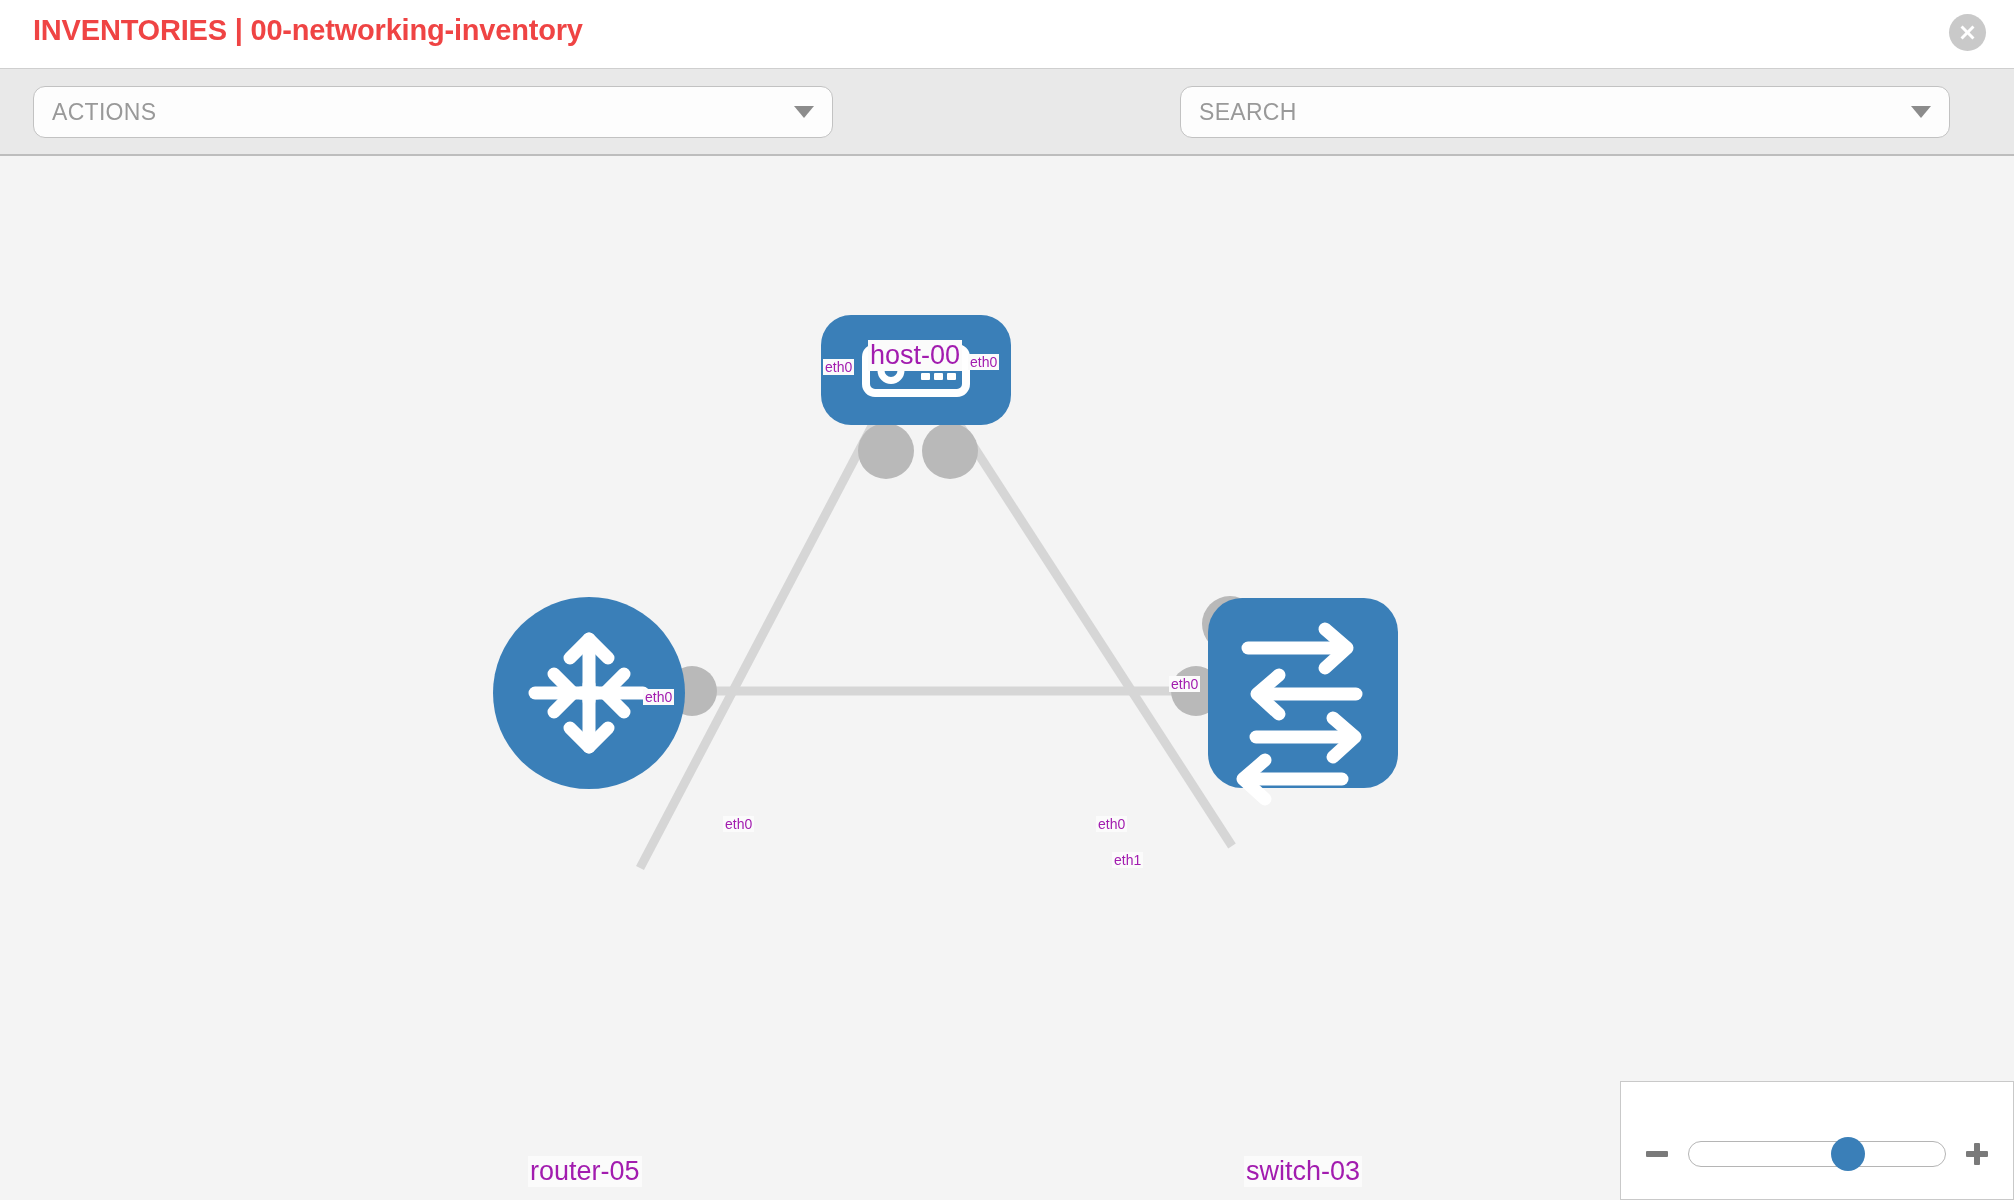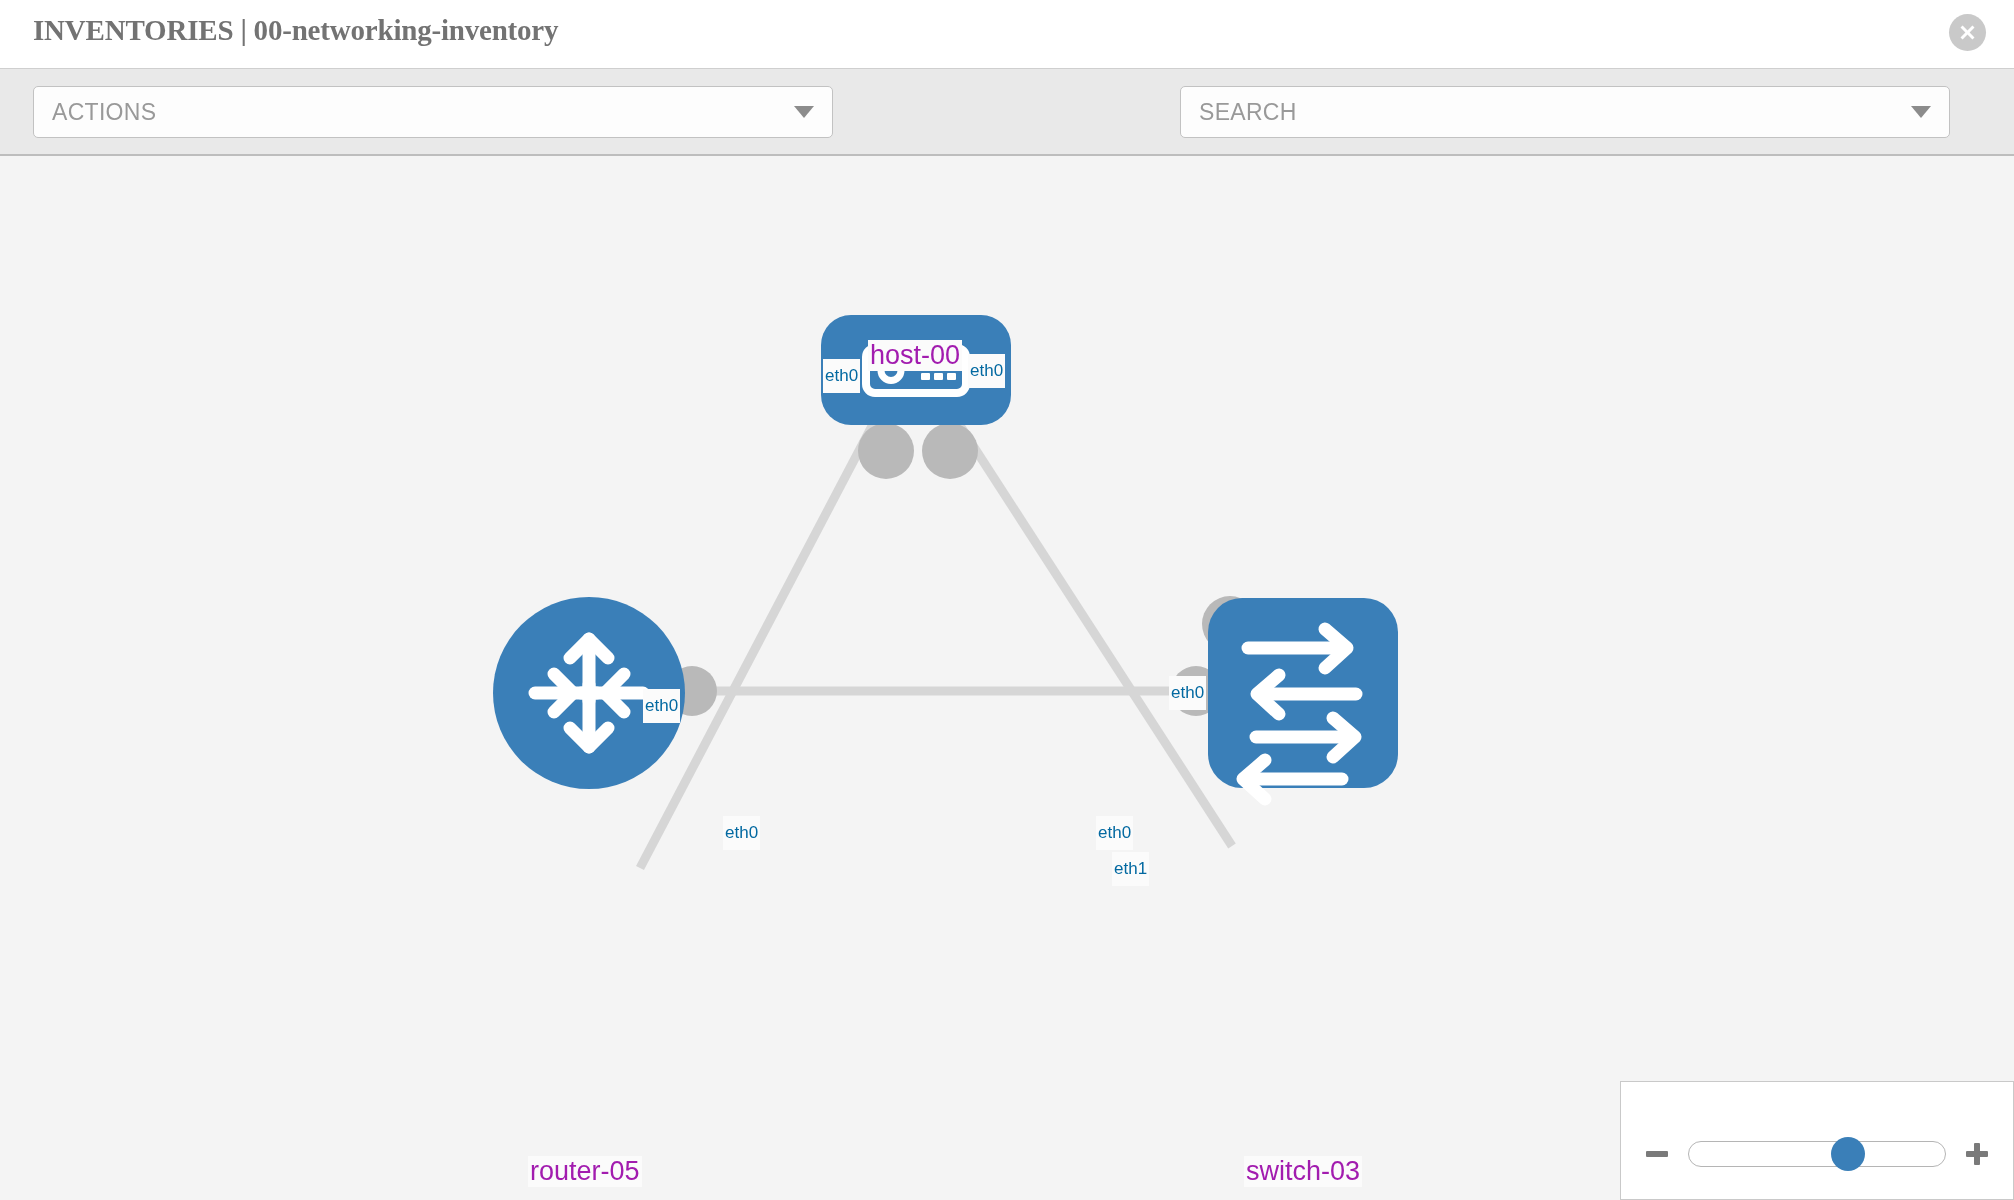"INVENTORIES | 00-networking-inventory" .header-title { color: #737373 -> #ef4444; font-family: Liberation Serif, serif -> none }
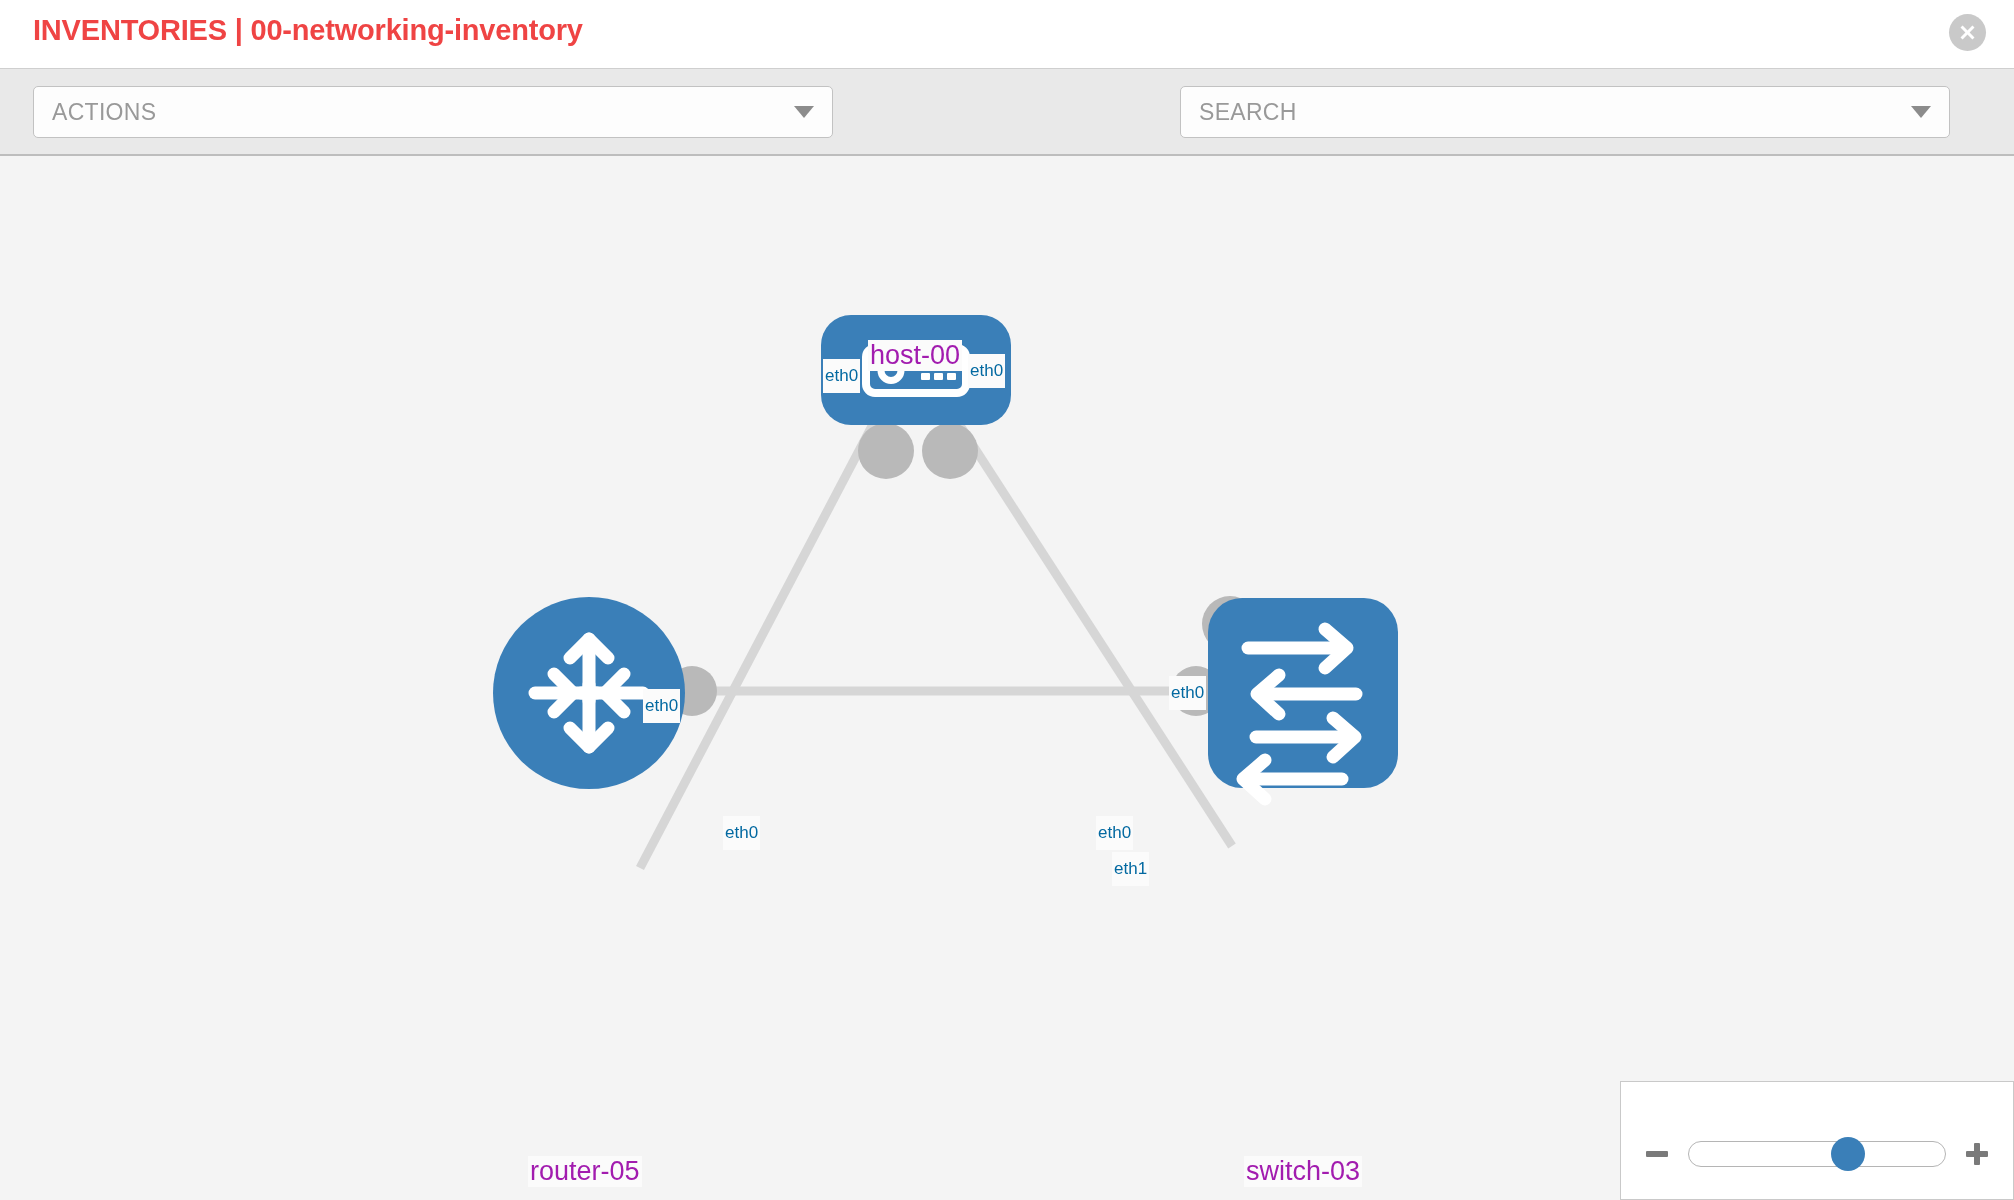"ACTIONS" .select-box { border-radius: 5px -> 12px }
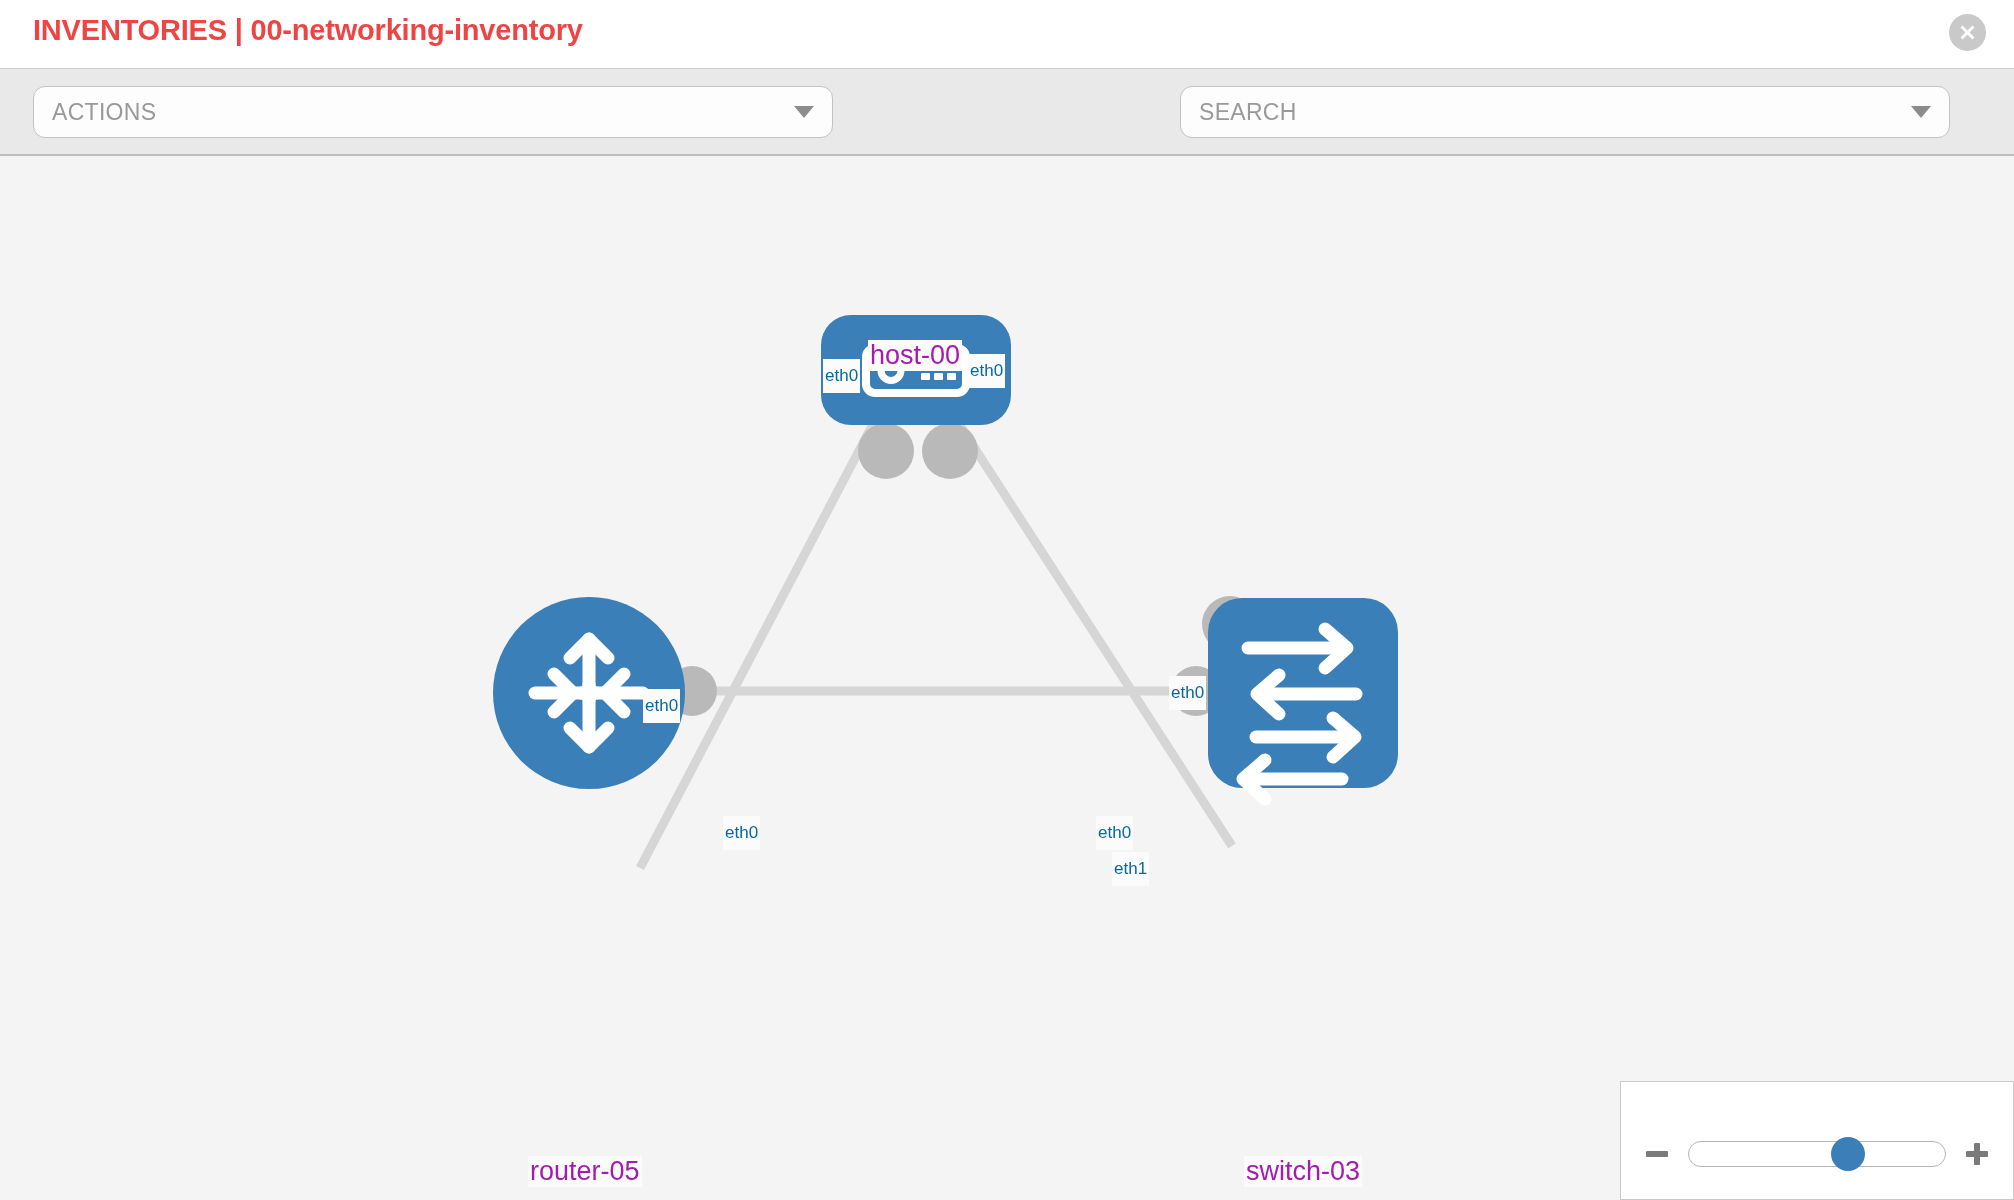"eth0" .iface-label { color: #0369a1 -> #a21caf; font-size: 17px -> 14px; padding: 7px 2px -> 0 2px }
